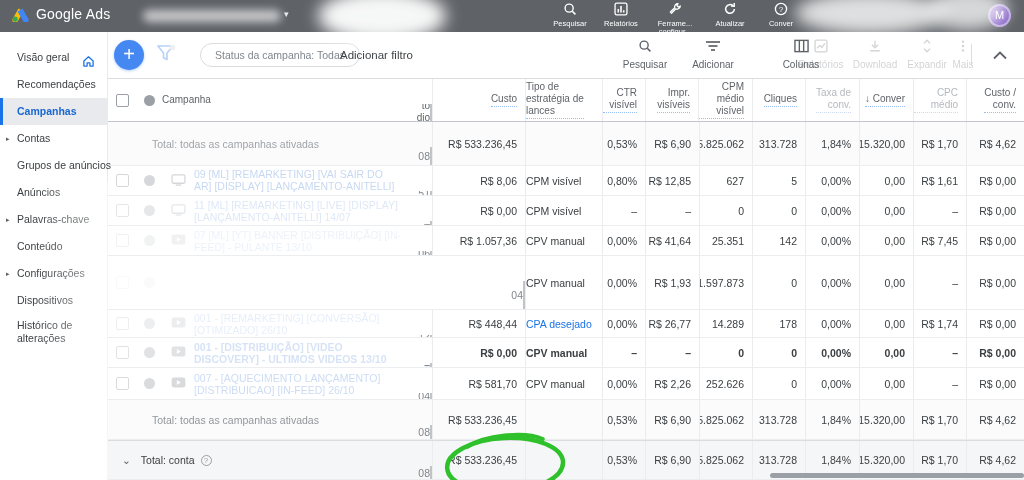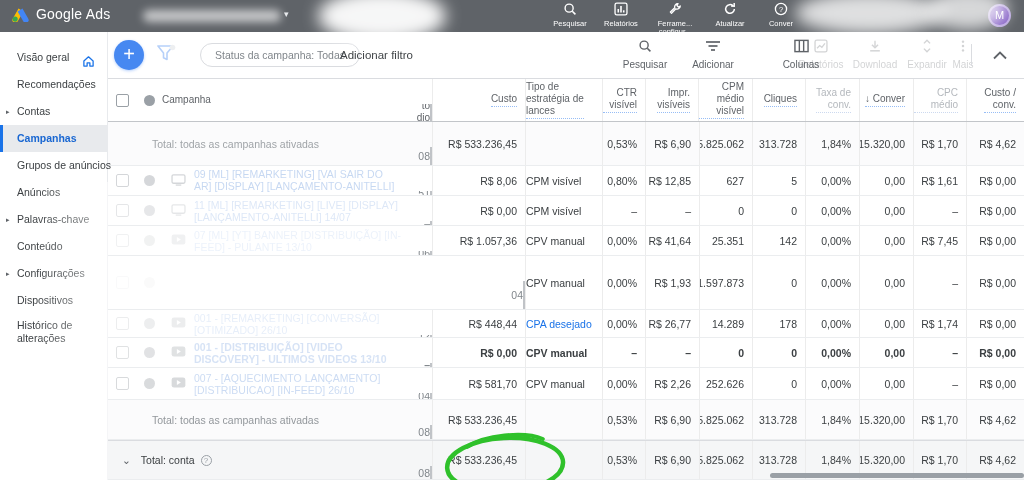"Contas" div.side-item { order: before "Campanhas" -> after "Campanhas" }
